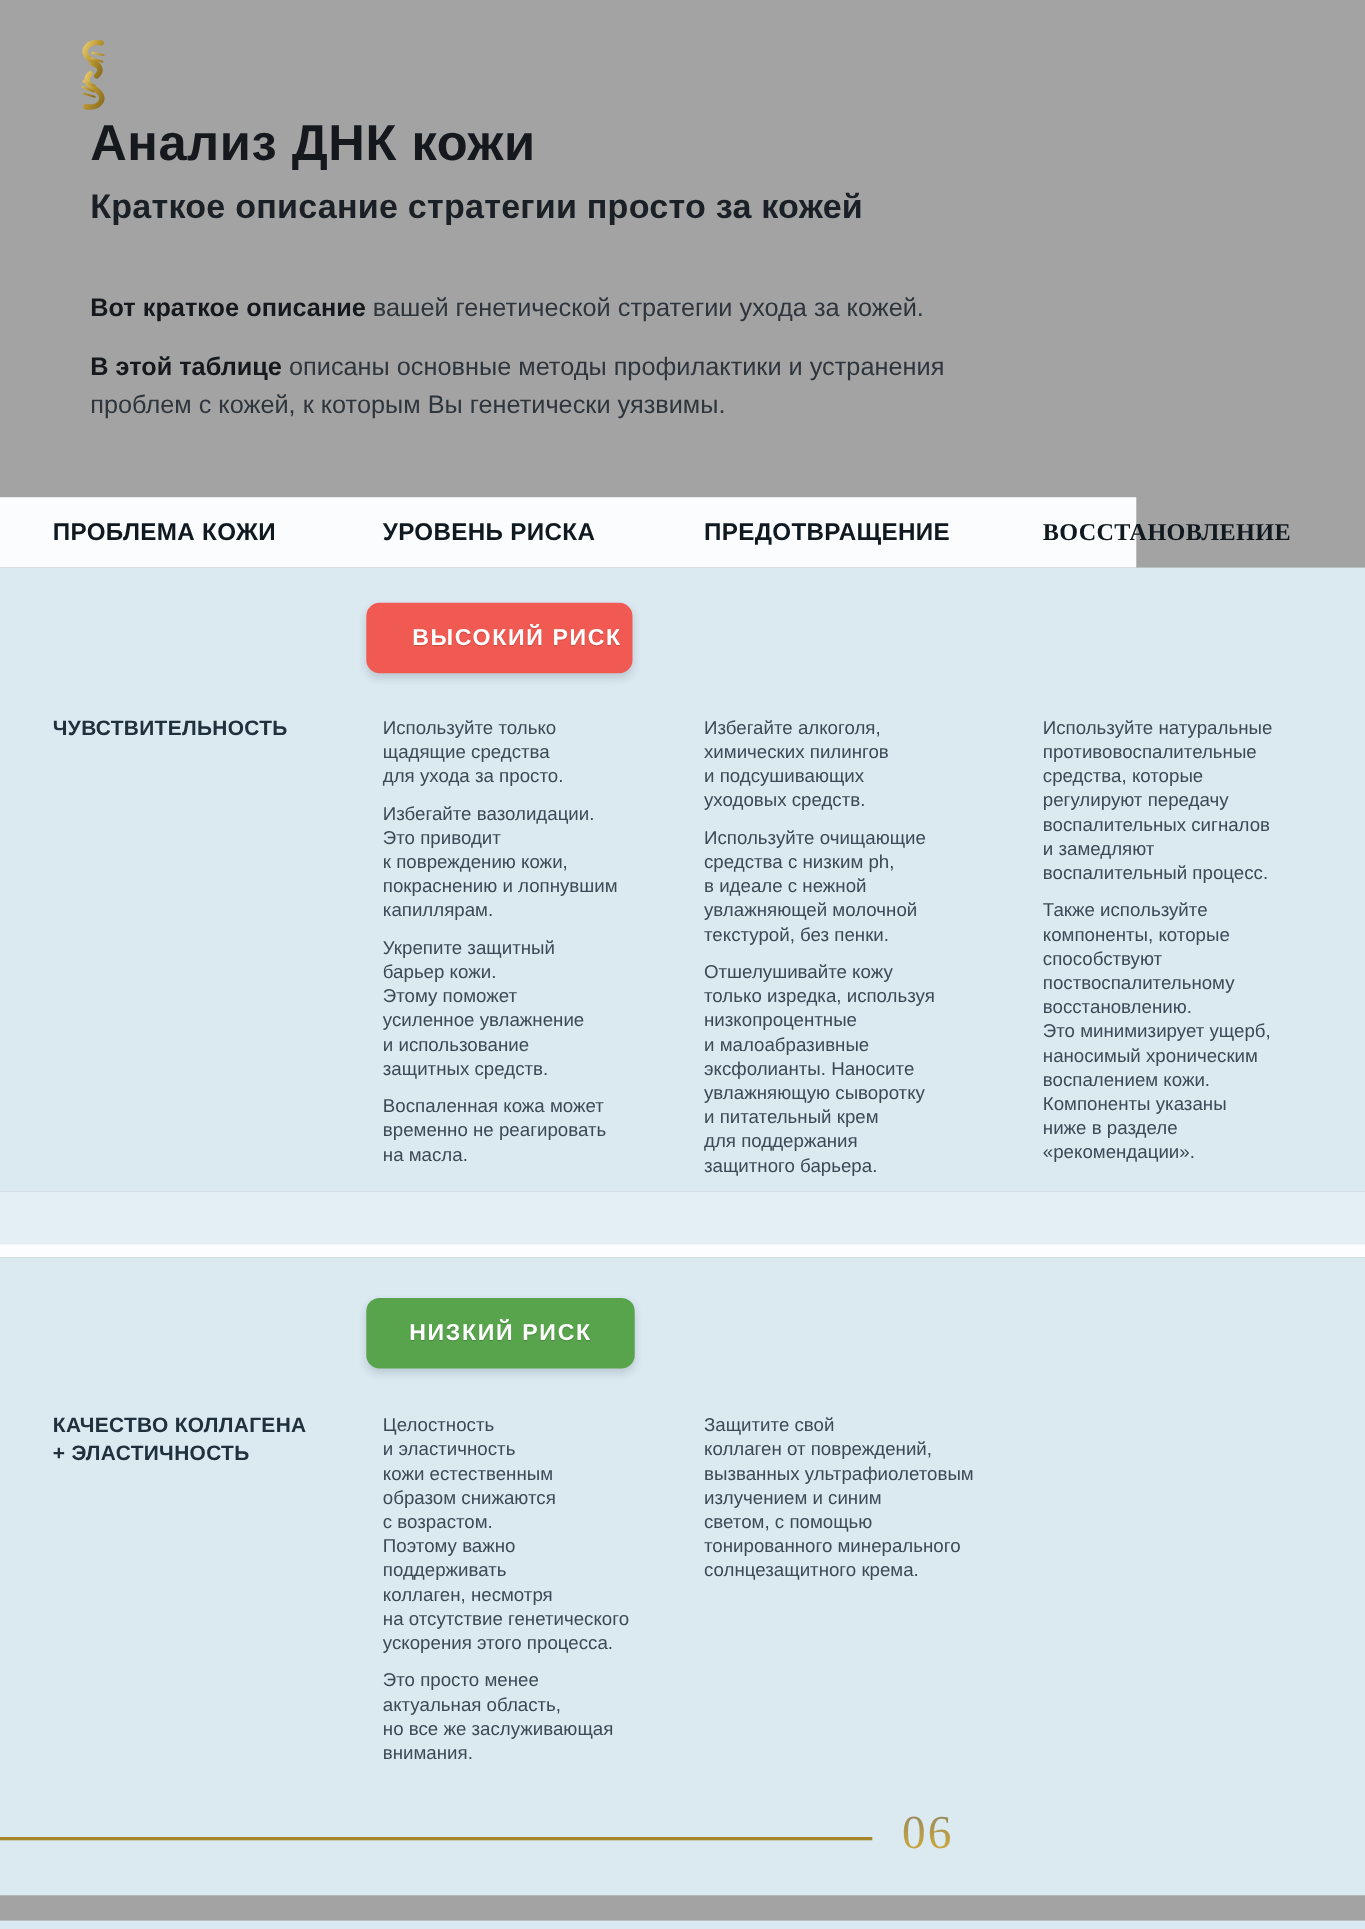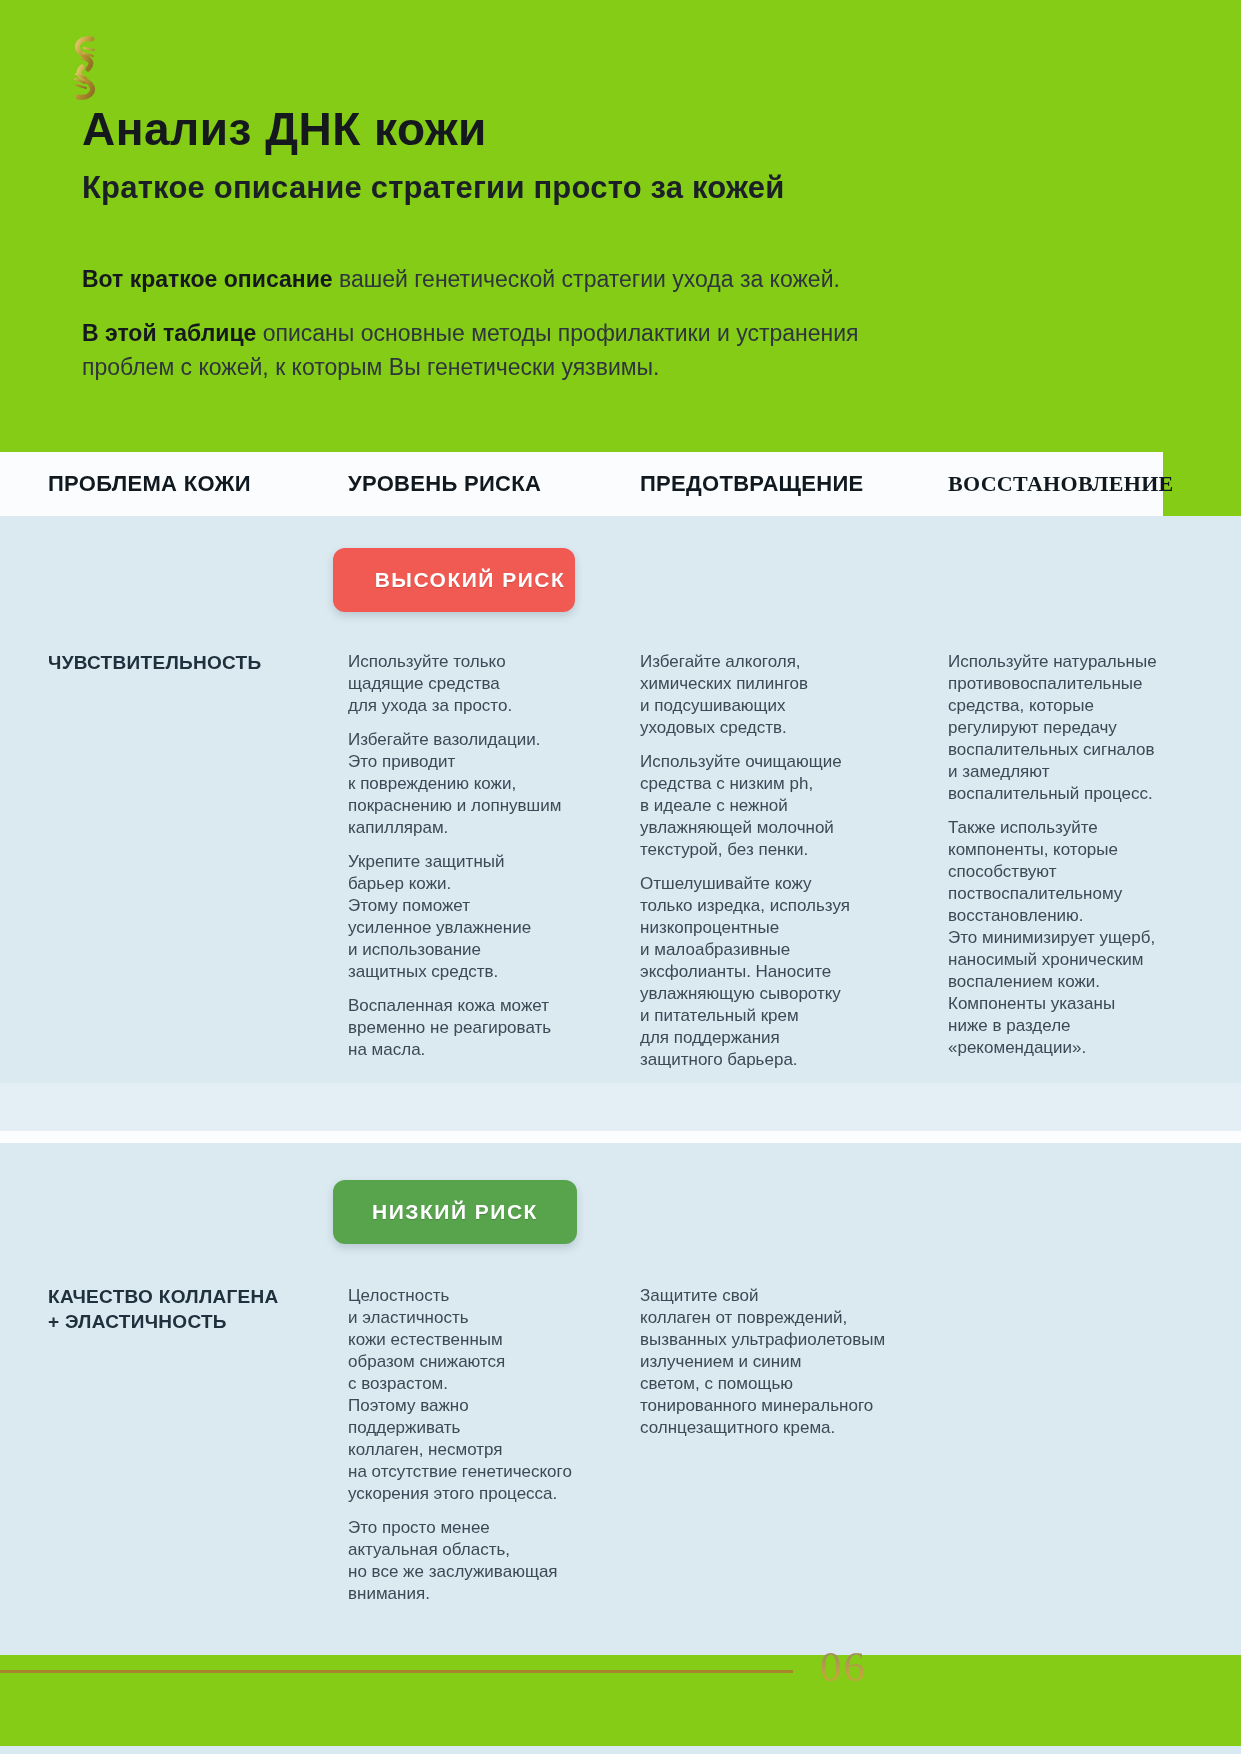"Анализ ДНК кожи" .page { background: #84cc16 -> #a3a3a3 }
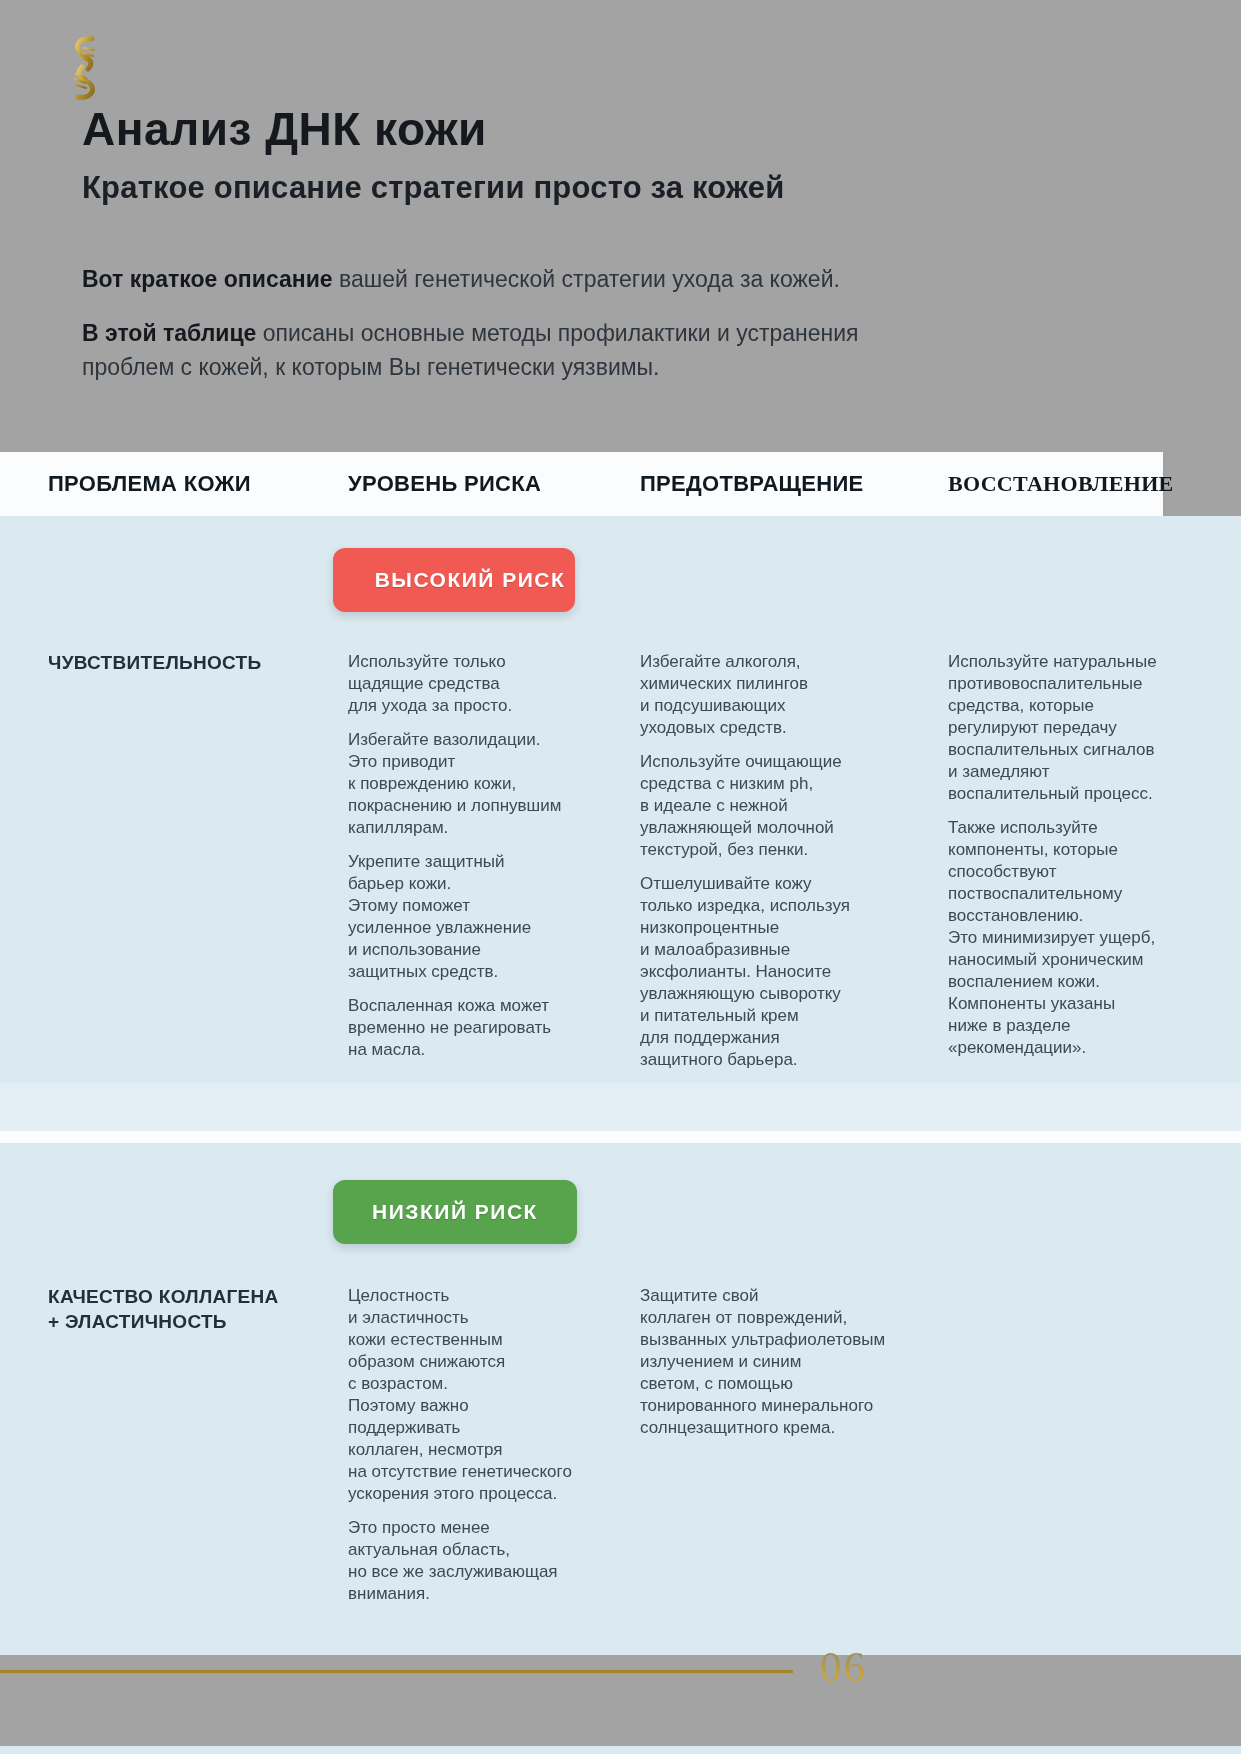"ПРОБЛЕМА КОЖИ" .thead { padding-left: none -> 12px; width: 1163px -> 1021px }
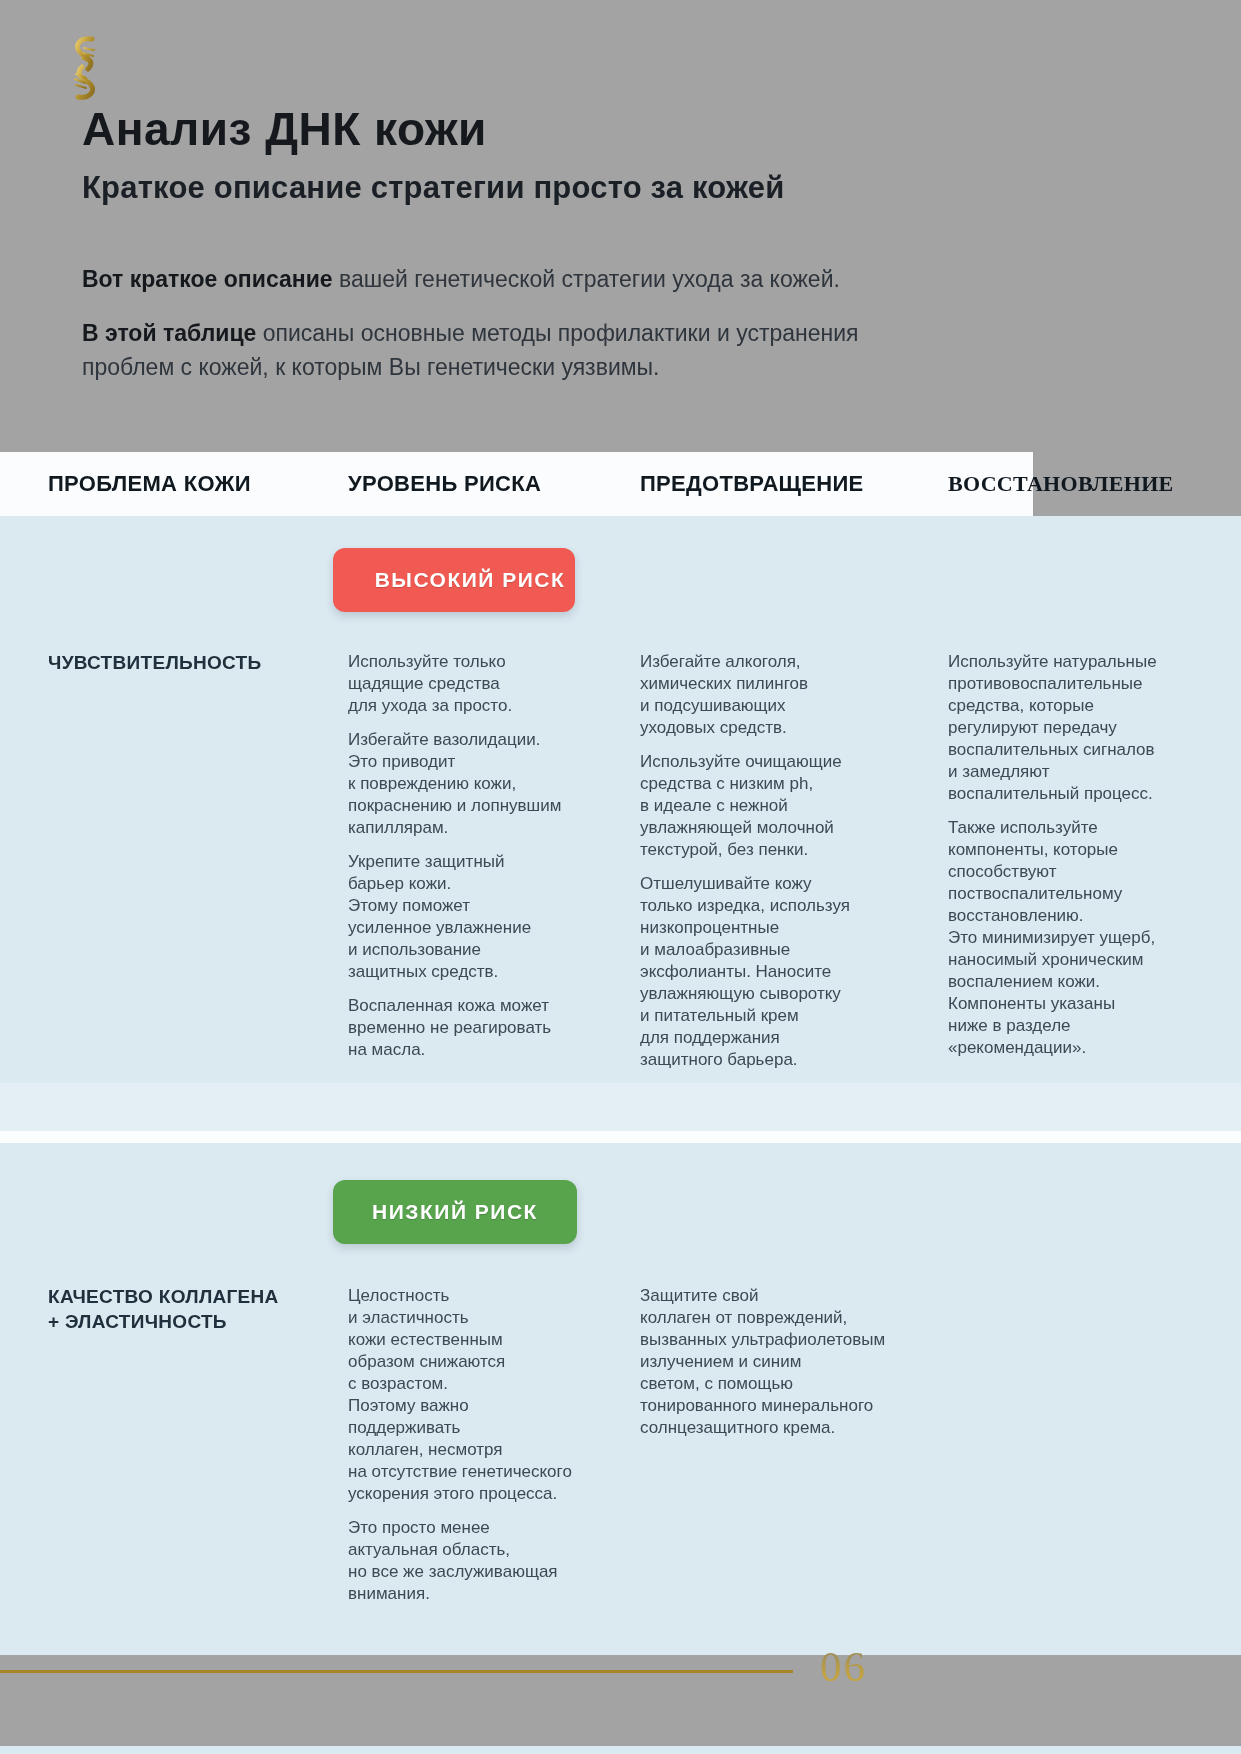"НИЗКИЙ РИСК" .sec-2 { height: 512px -> 580px }
